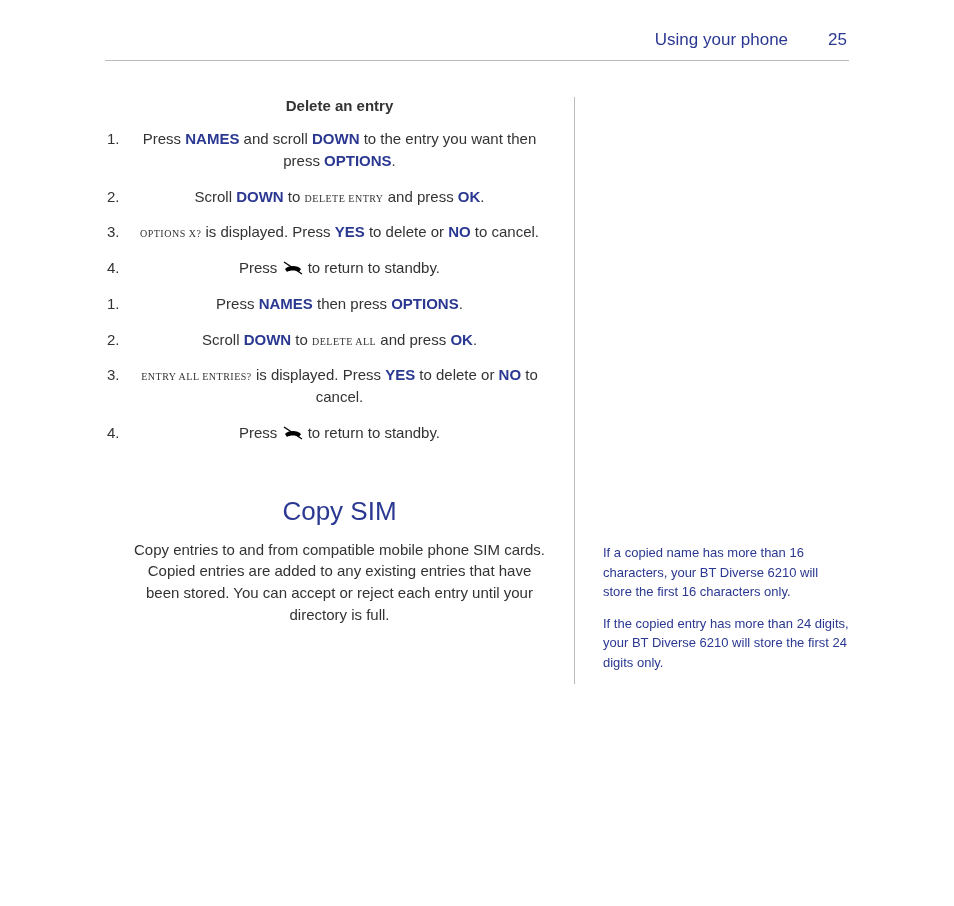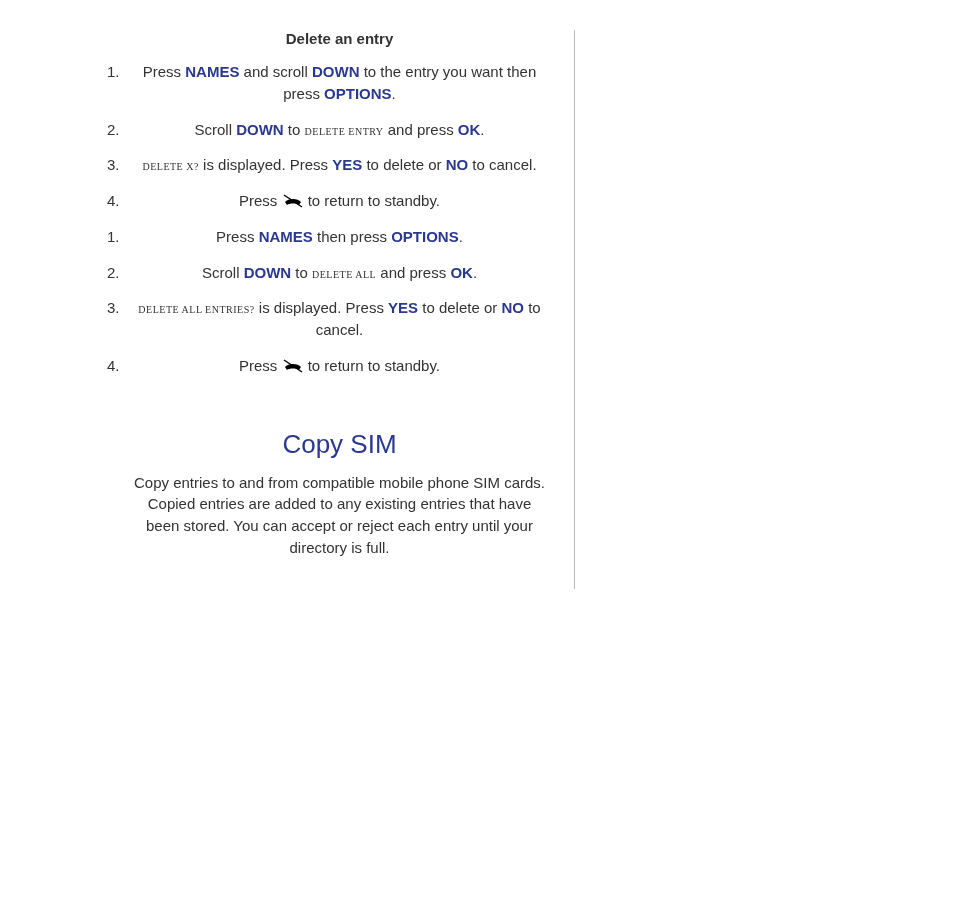"Using your phone" div.section-header { html: none -> <div> <span>Using your phone</span> <span>25</span> </div> }
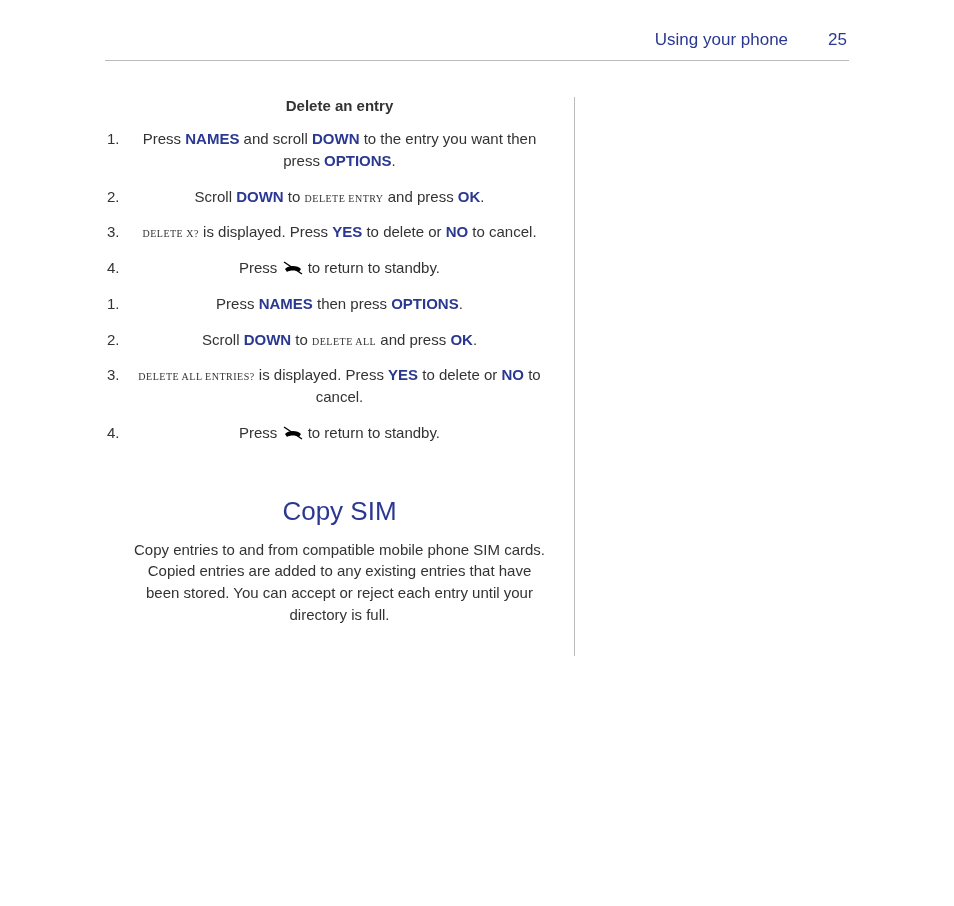"DELETE X?" span.lcd { text: DELETE -> OPTIONS }
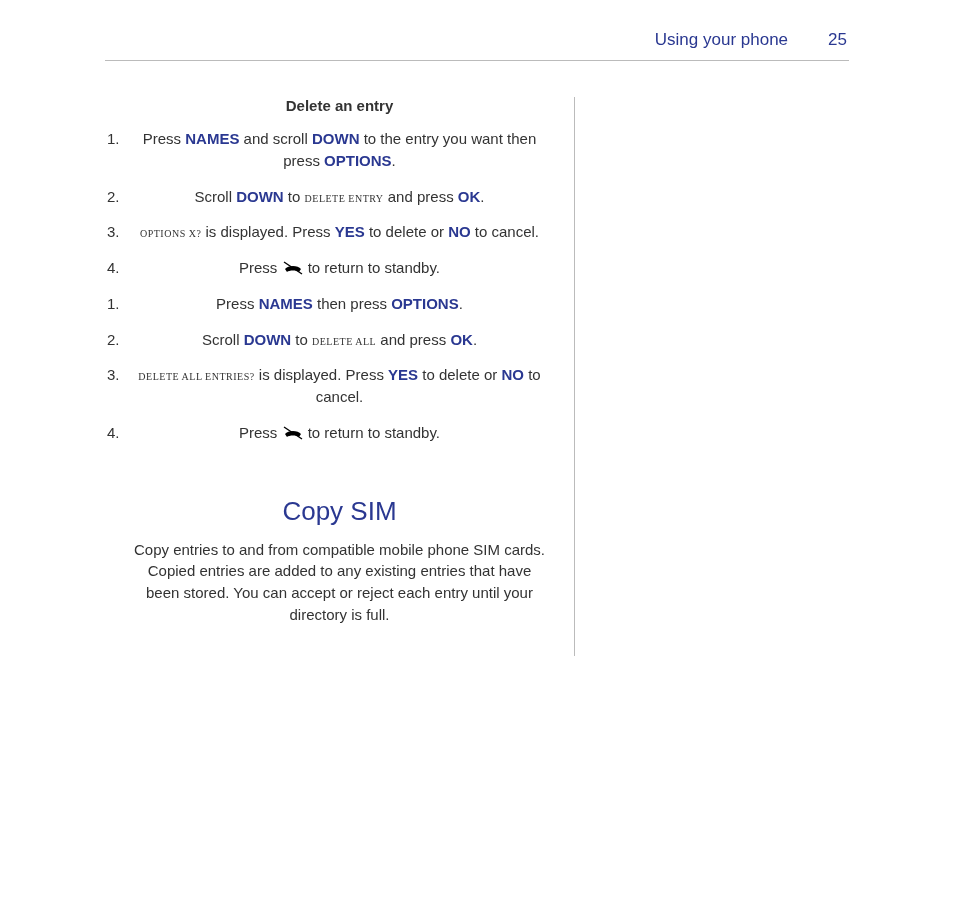"DELETE ALL ENTRIES?" span.lcd { text: DELETE -> ENTRY }
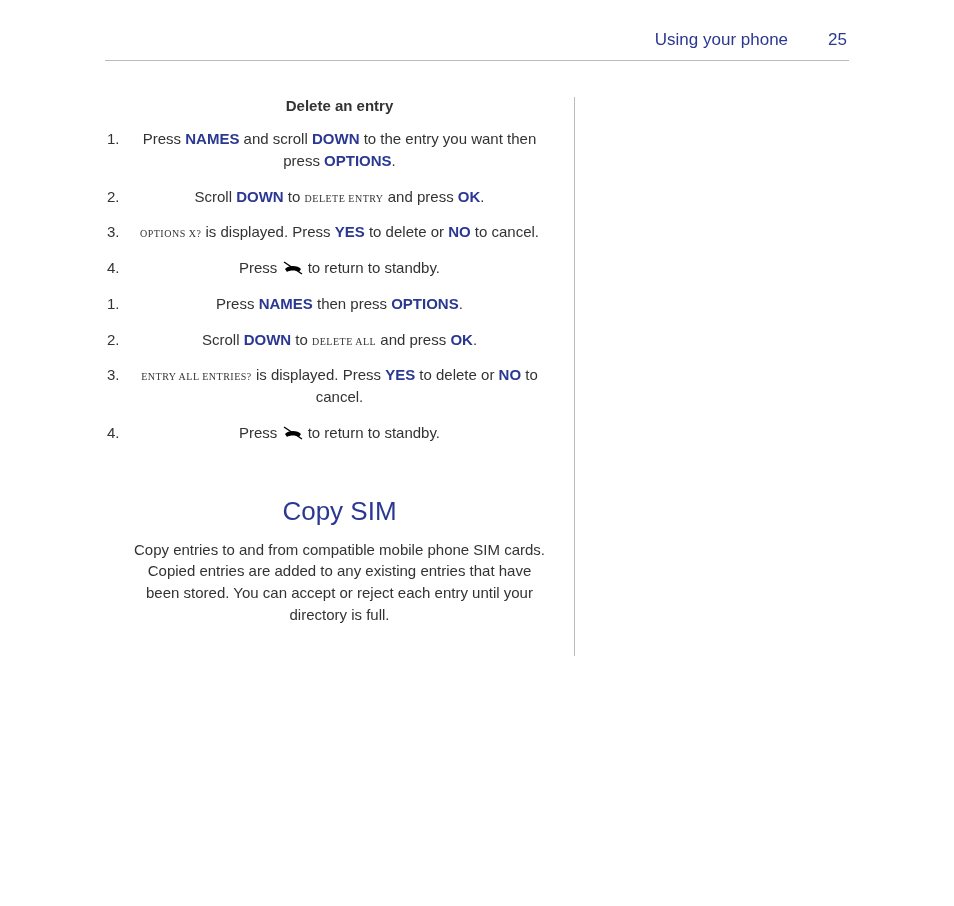"If a copied name has" div.col-right { html: none -> <div> <div></div> <div>If a copied name has more than 16 characters, your BT Diverse 6210 will store the first 16 characters only.</div> <div>If the copied entry has more than 24 digits, your BT Diverse 6210 will store the first 24 digits only.</div> </div> }
